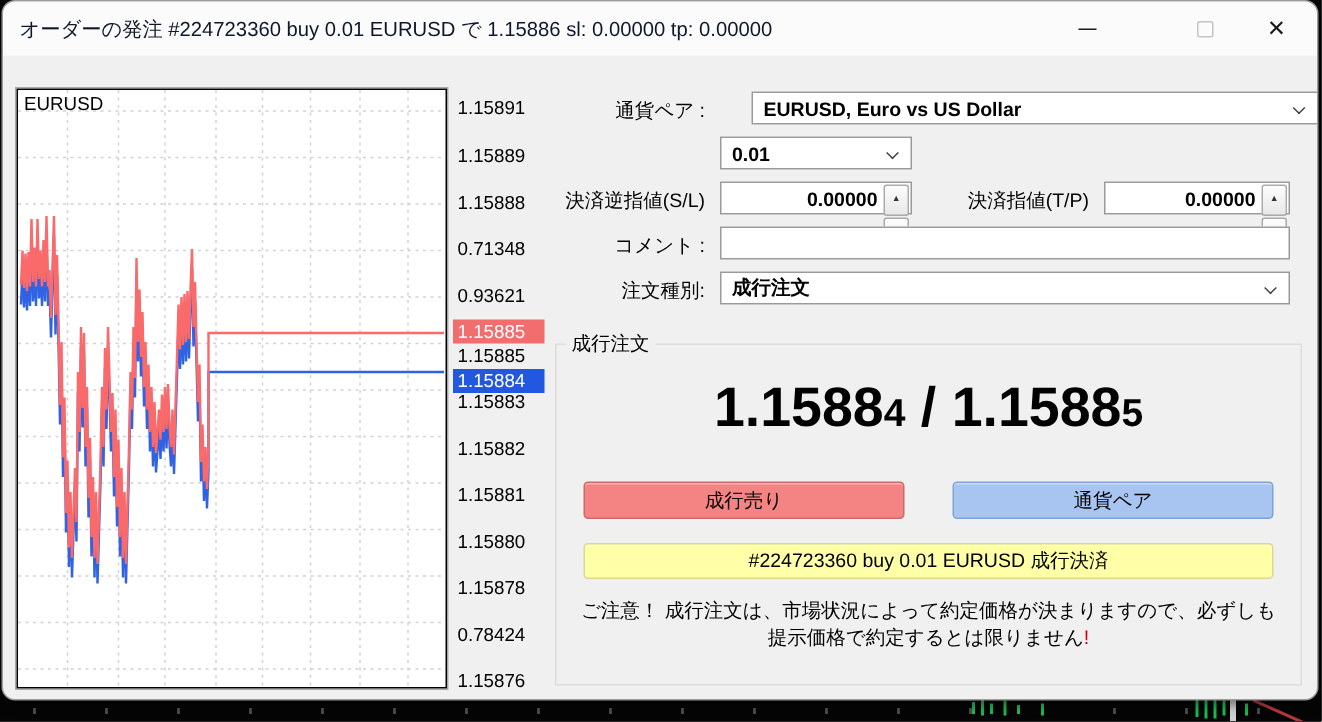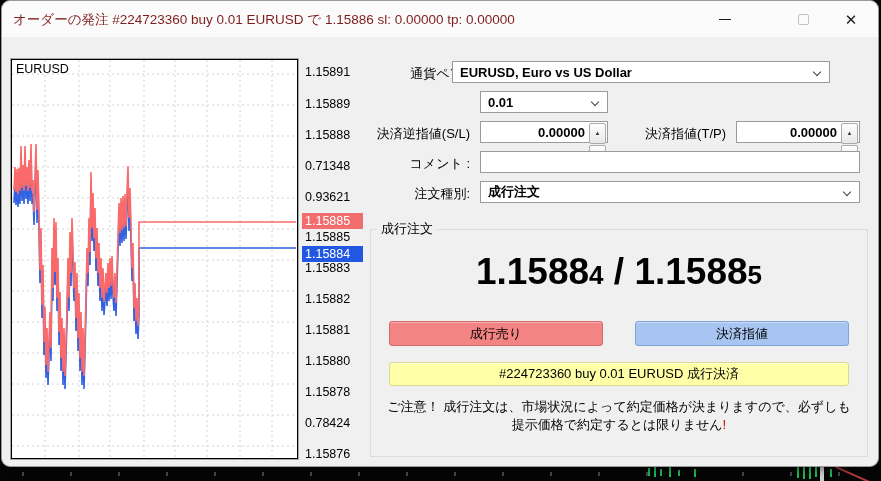"オーダーの発注 #224723360 buy 0.01 EURUSD" .title-text { color: #7f1d1d -> #0f172a }
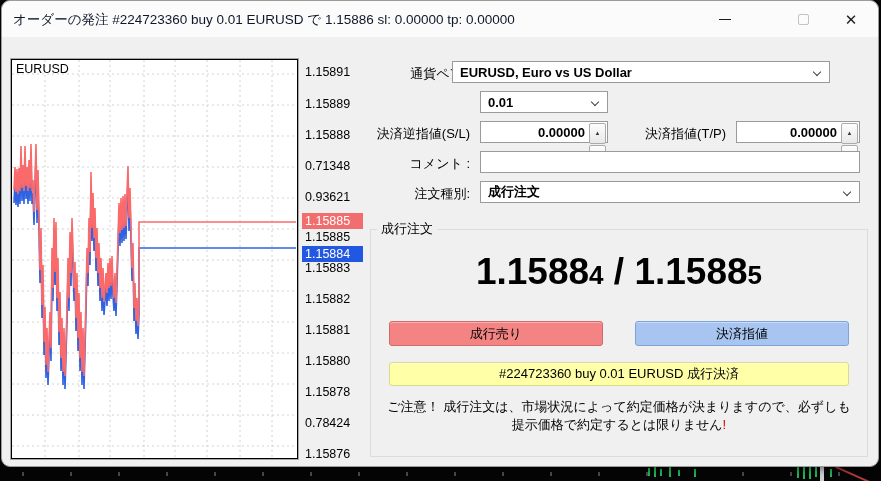"EURUSD, Euro vs US Dollar" div.field { left: 450px -> 499px }
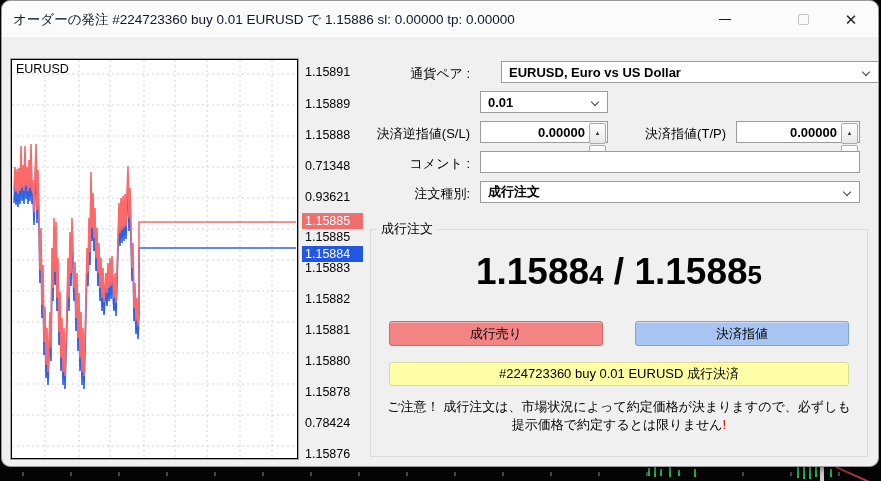"決済指値" button.trade-btn { text: 決済指値 -> 通貨ペア }
